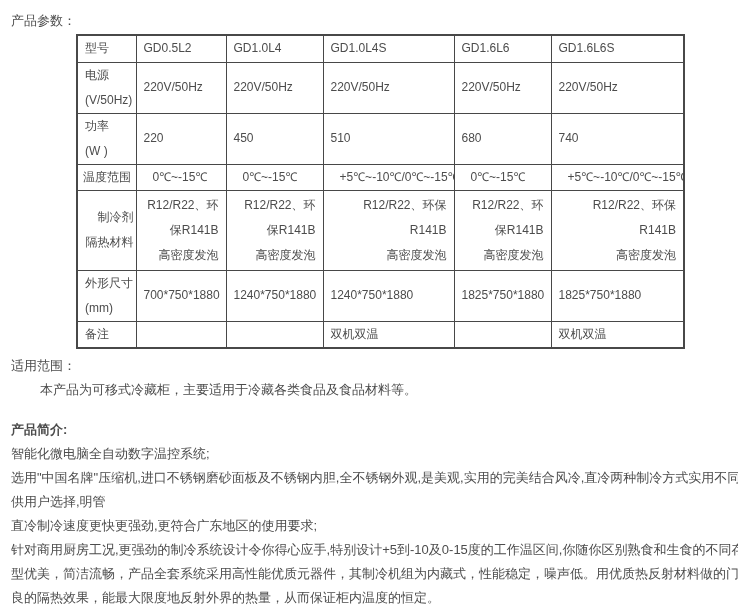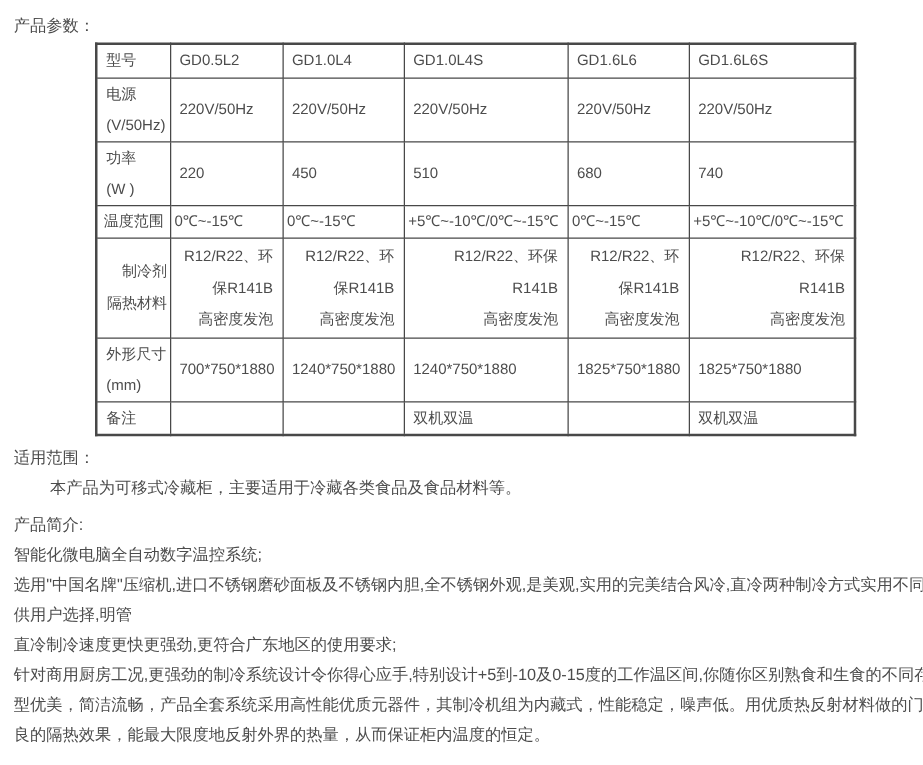"0℃~-15℃" .row-temp td { padding: 0 3px -> 0 16px }
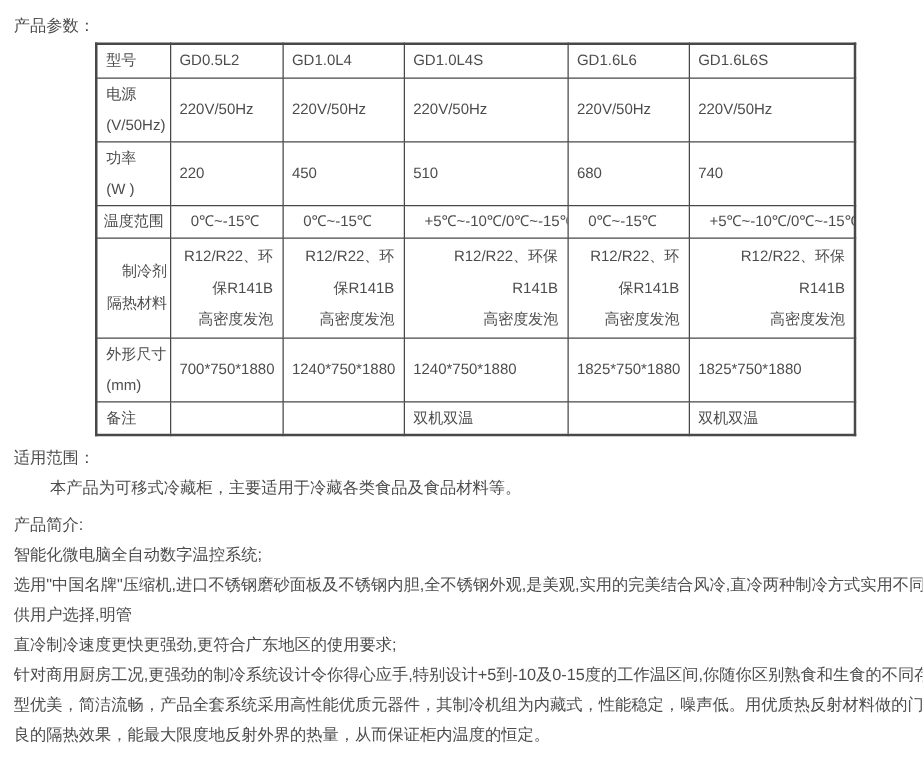"产品简介:" .sec-intro { font-weight: none -> bold; margin-top: 6px -> 16px }
